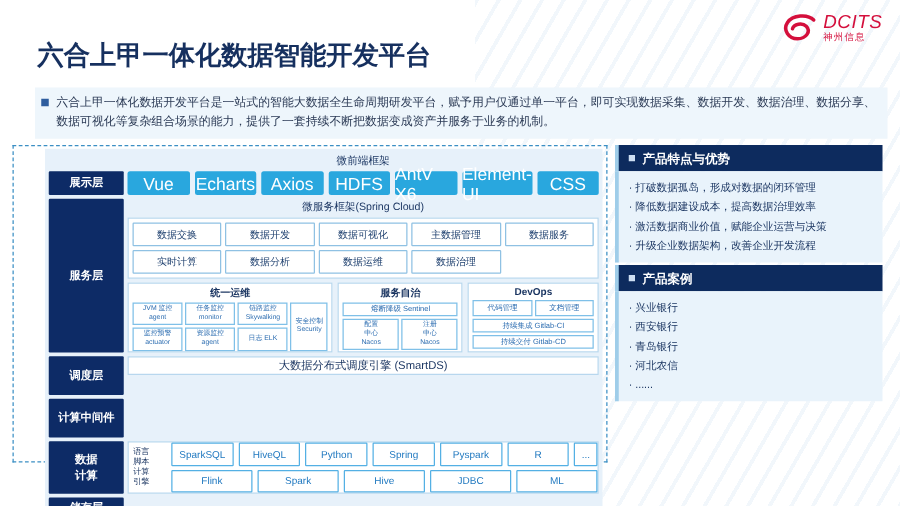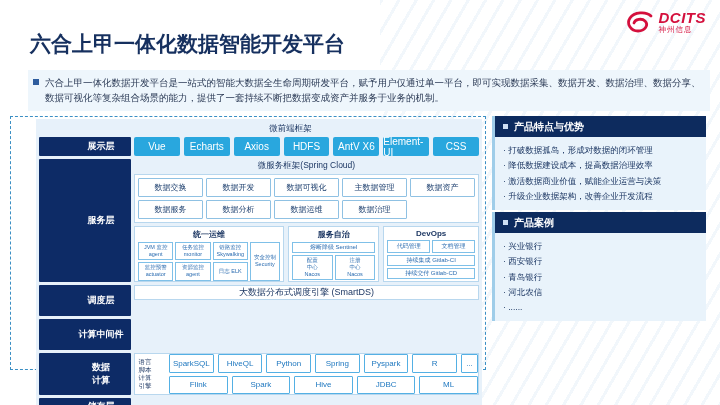"DCITS" .logo-brand { font-weight: bold -> normal }
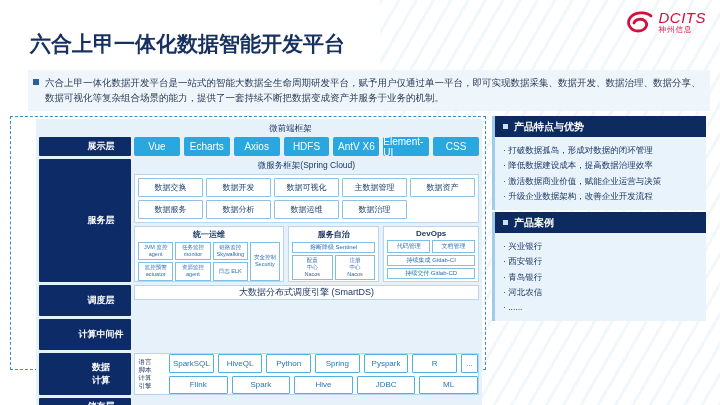"展示层" .layer-label { padding-left: 32px -> none }
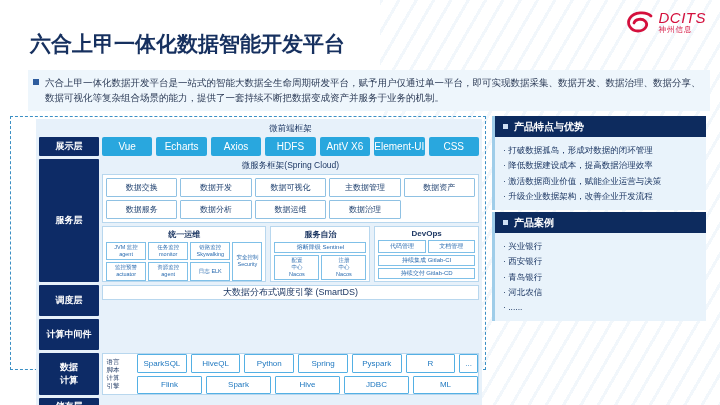"Vue" .chip-cyan { font-size: 10px -> 14px }
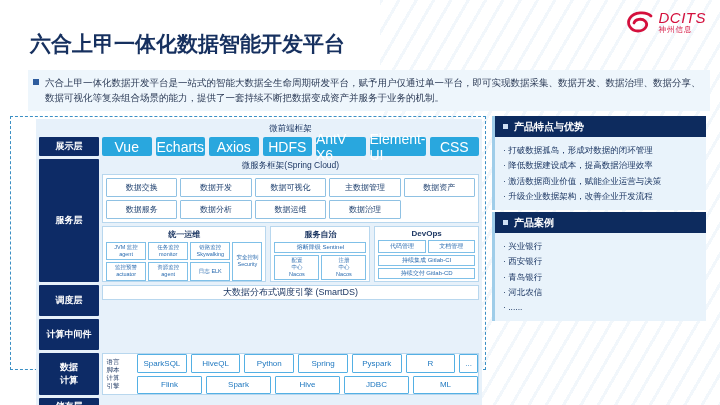"数据资产" div.chip-ms { html: <div>数据资产</div> -> none }
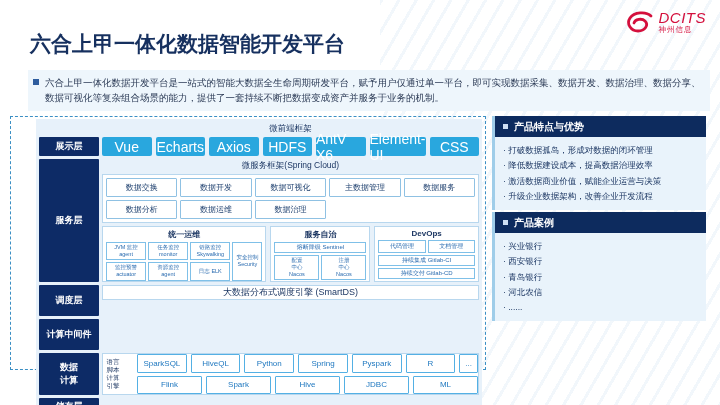"实时计算" div.chip-ms { html: none -> <div>实时计算</div> }
